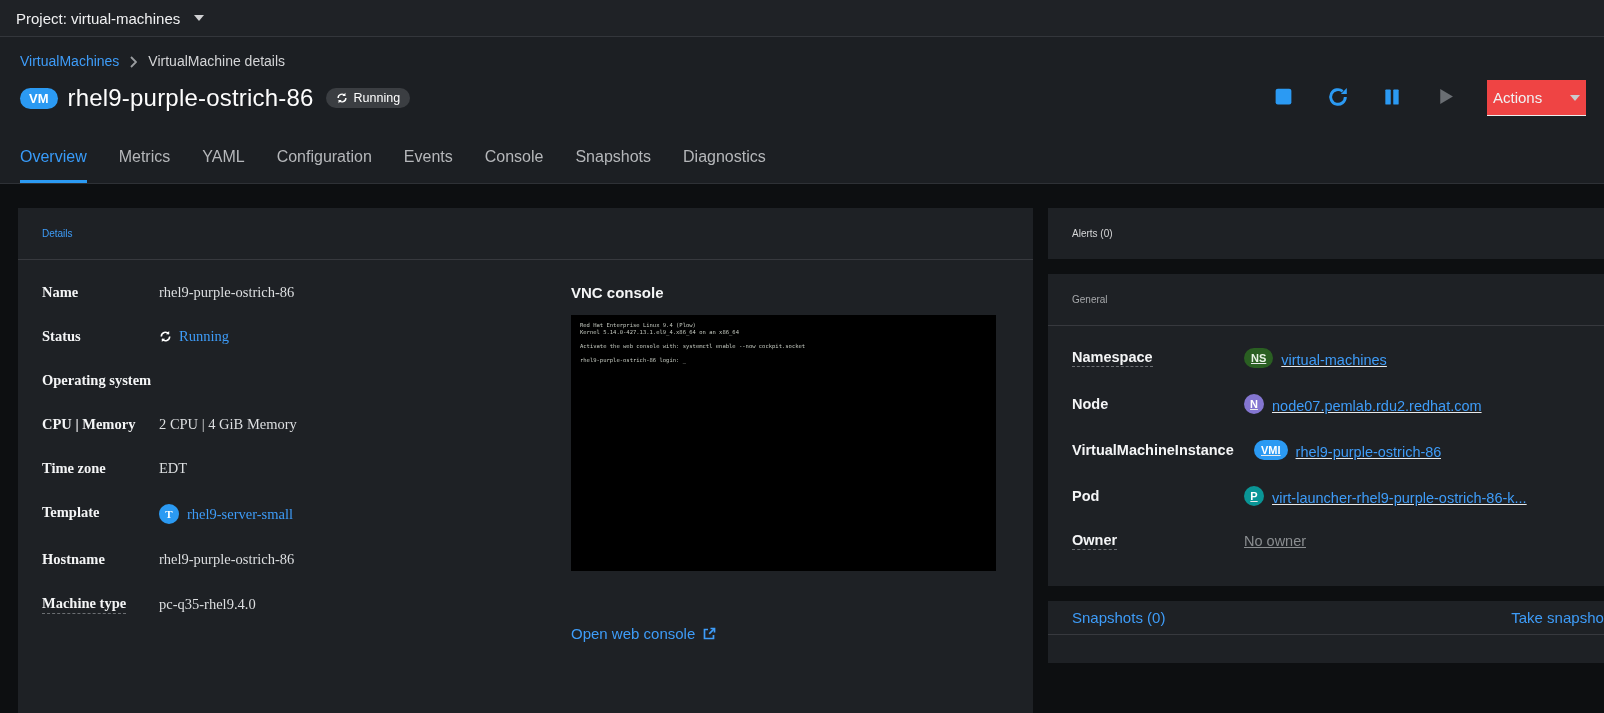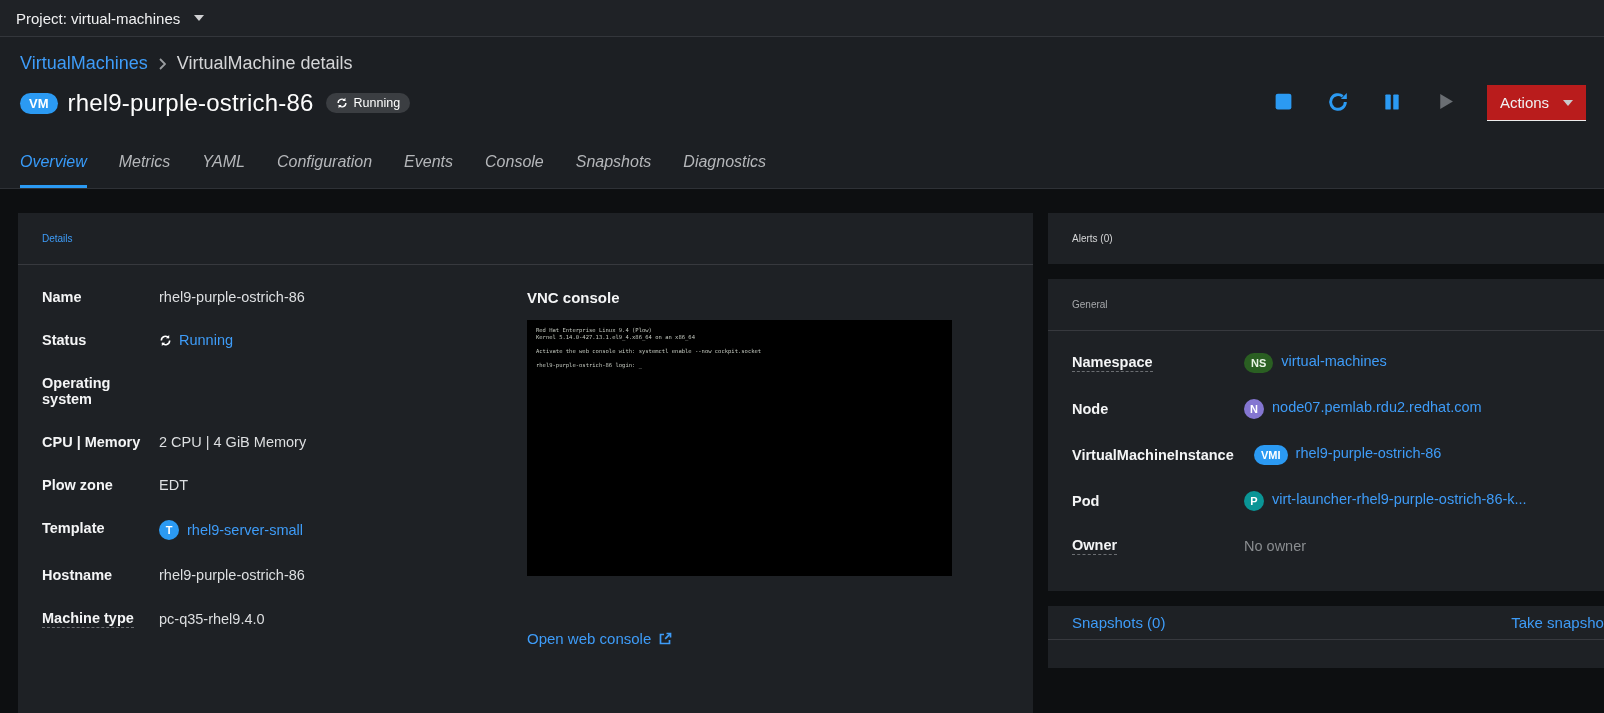"VirtualMachines" .breadcrumb { font-size: 18px -> 14px }
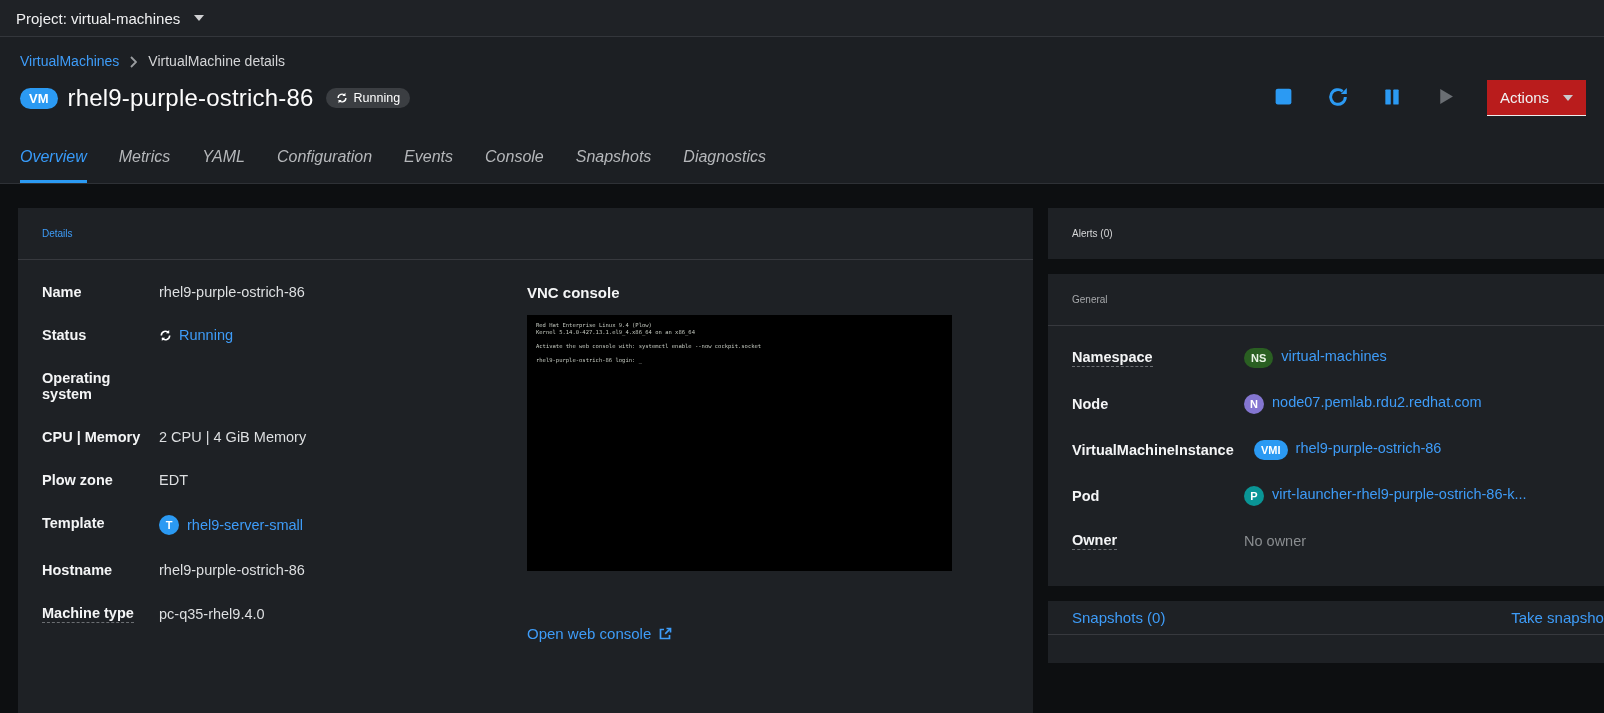"Actions" .actions-btn { background: #b91c1c -> #ef4444; justify-content: center -> space-between }
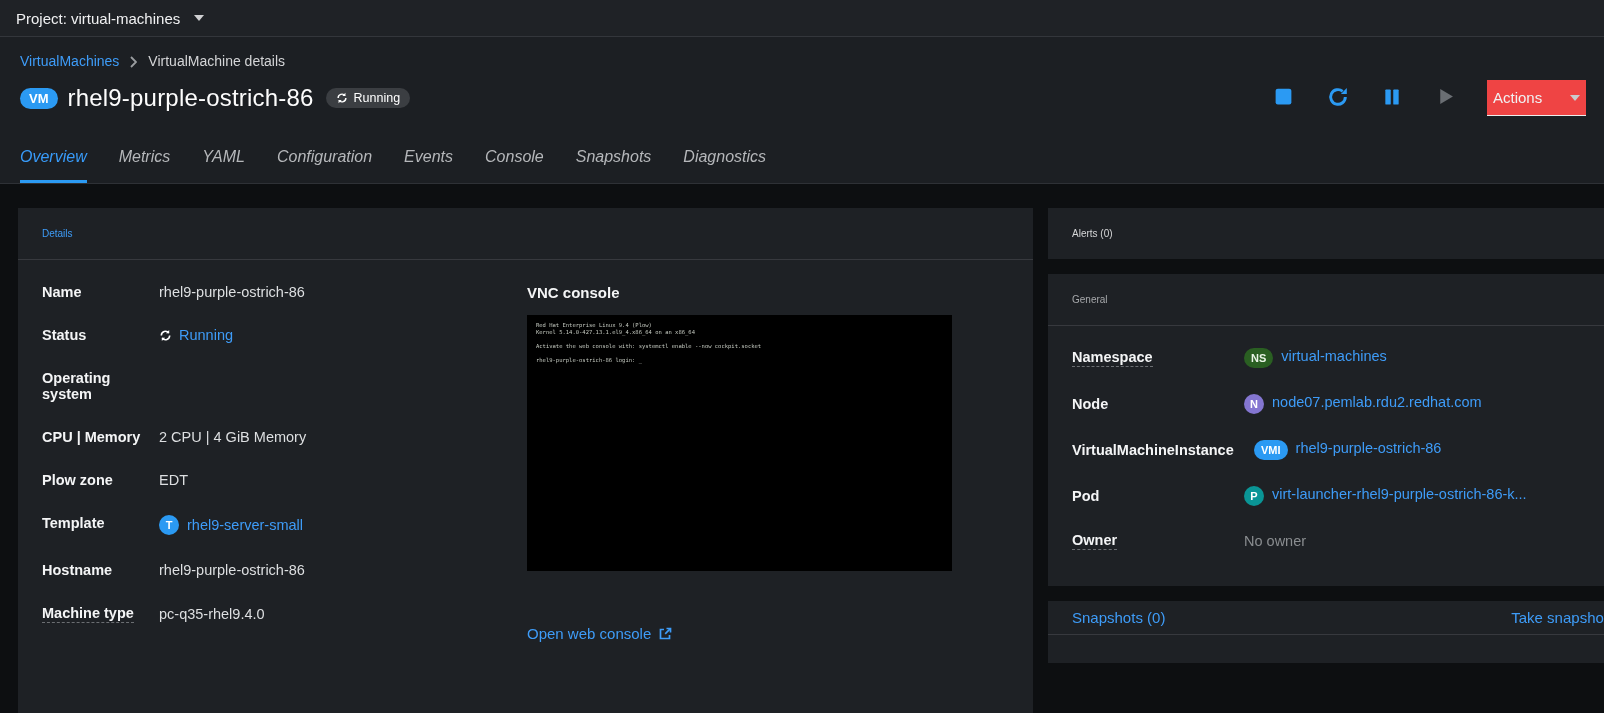"Overview" .tab { font-style: italic -> none }
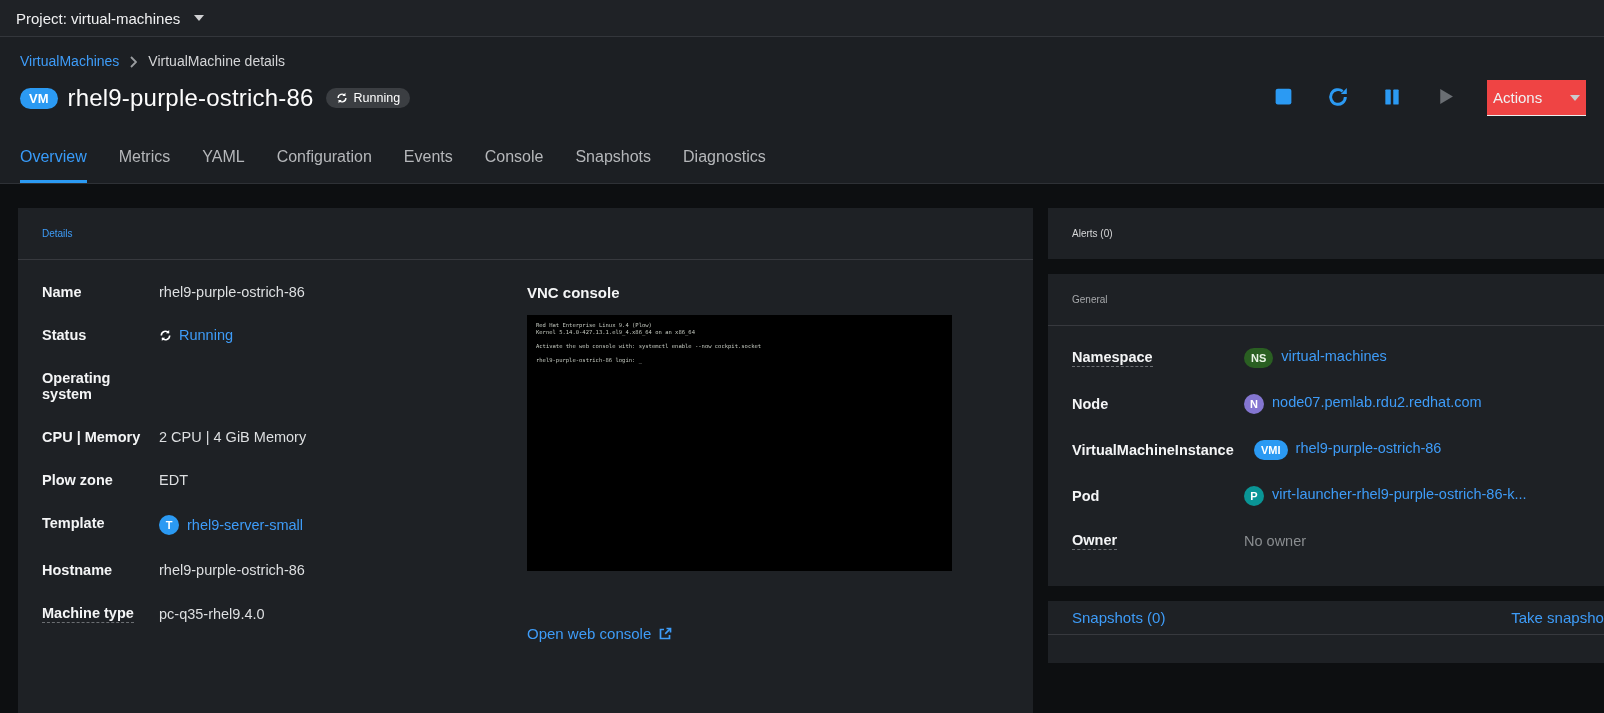"Name" .details-col { font-family: none -> Liberation Serif, serif }
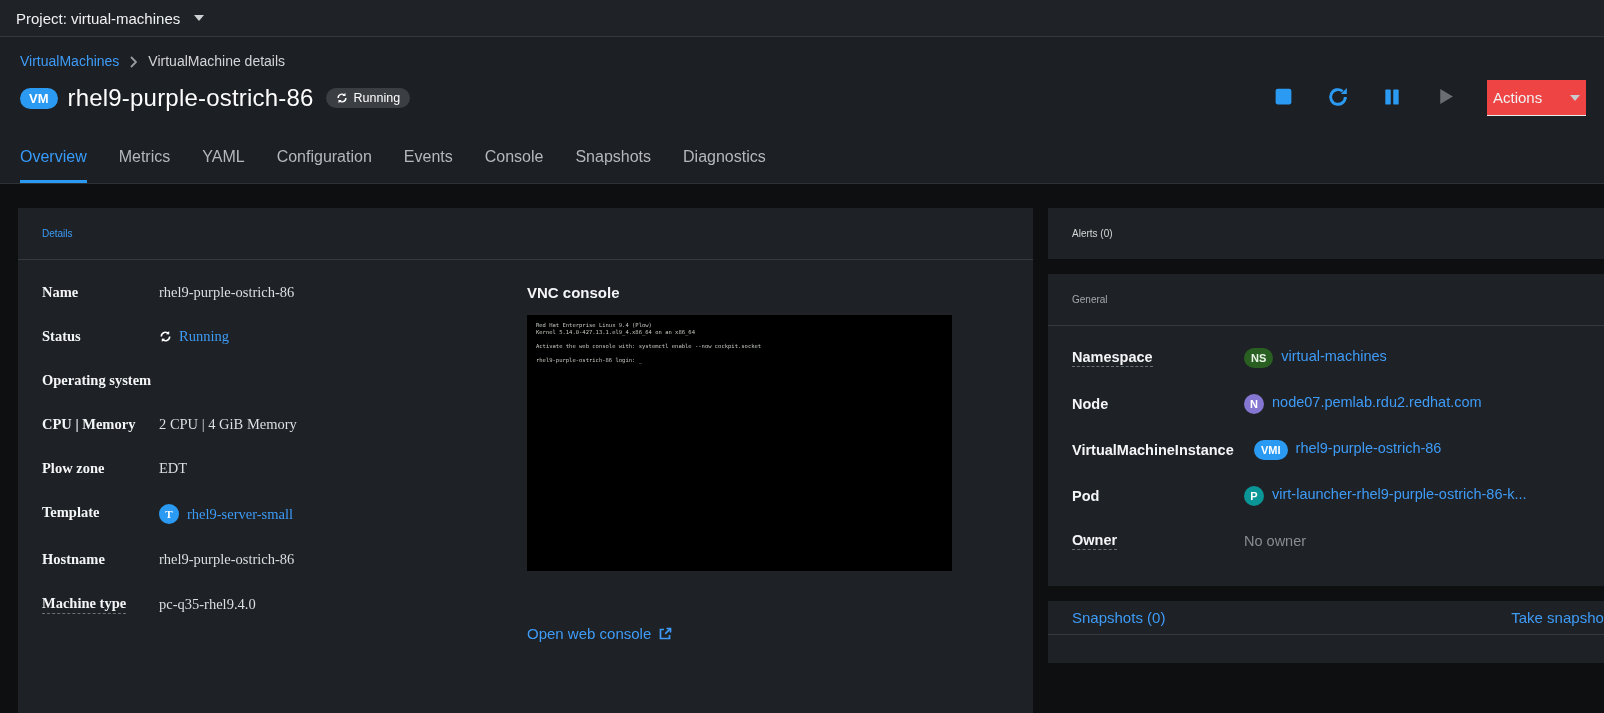"VNC console" .vnc-col { margin-left: none -> 44px }
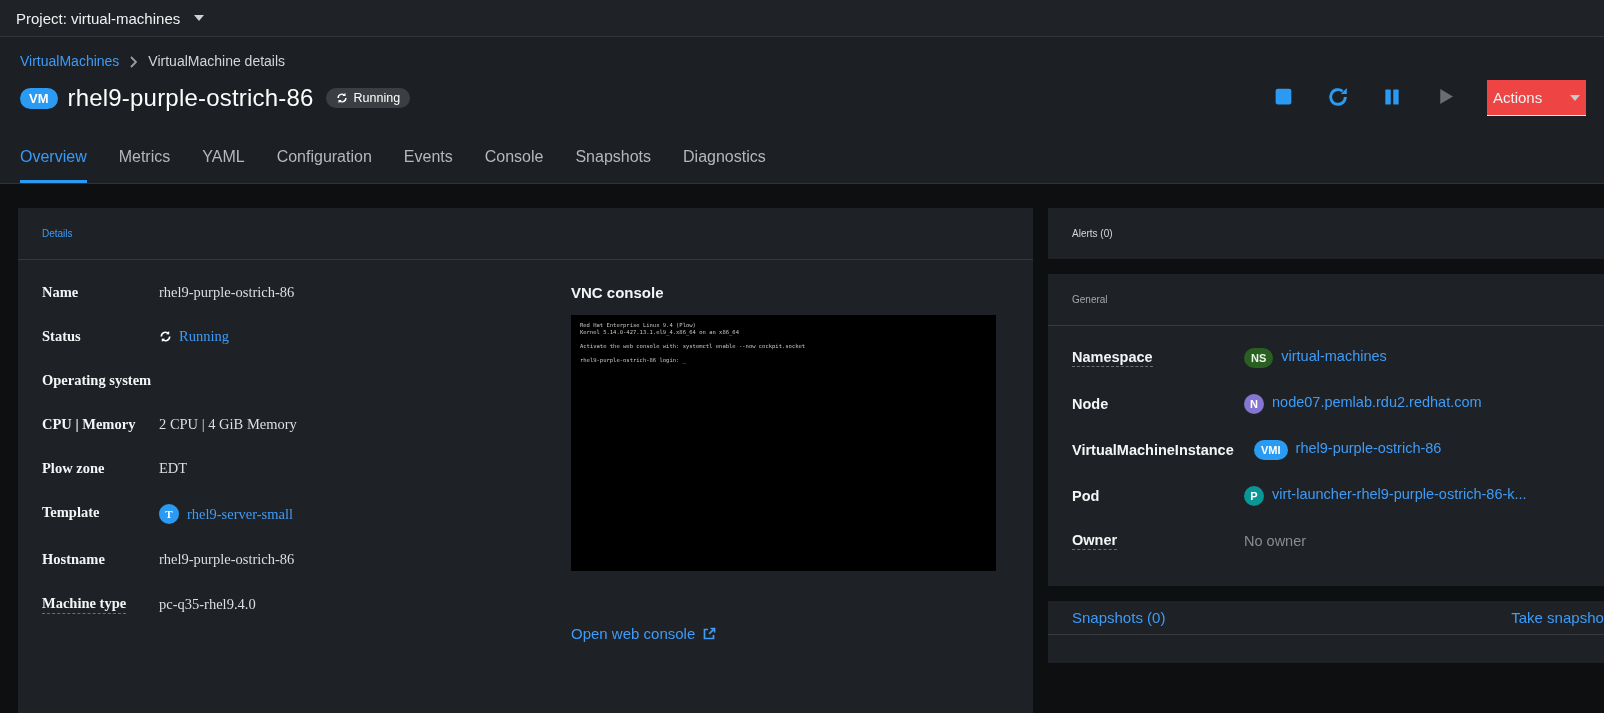"NS" .grow dd { align-items: flex-start -> flex-end; text-decoration: none -> underline }
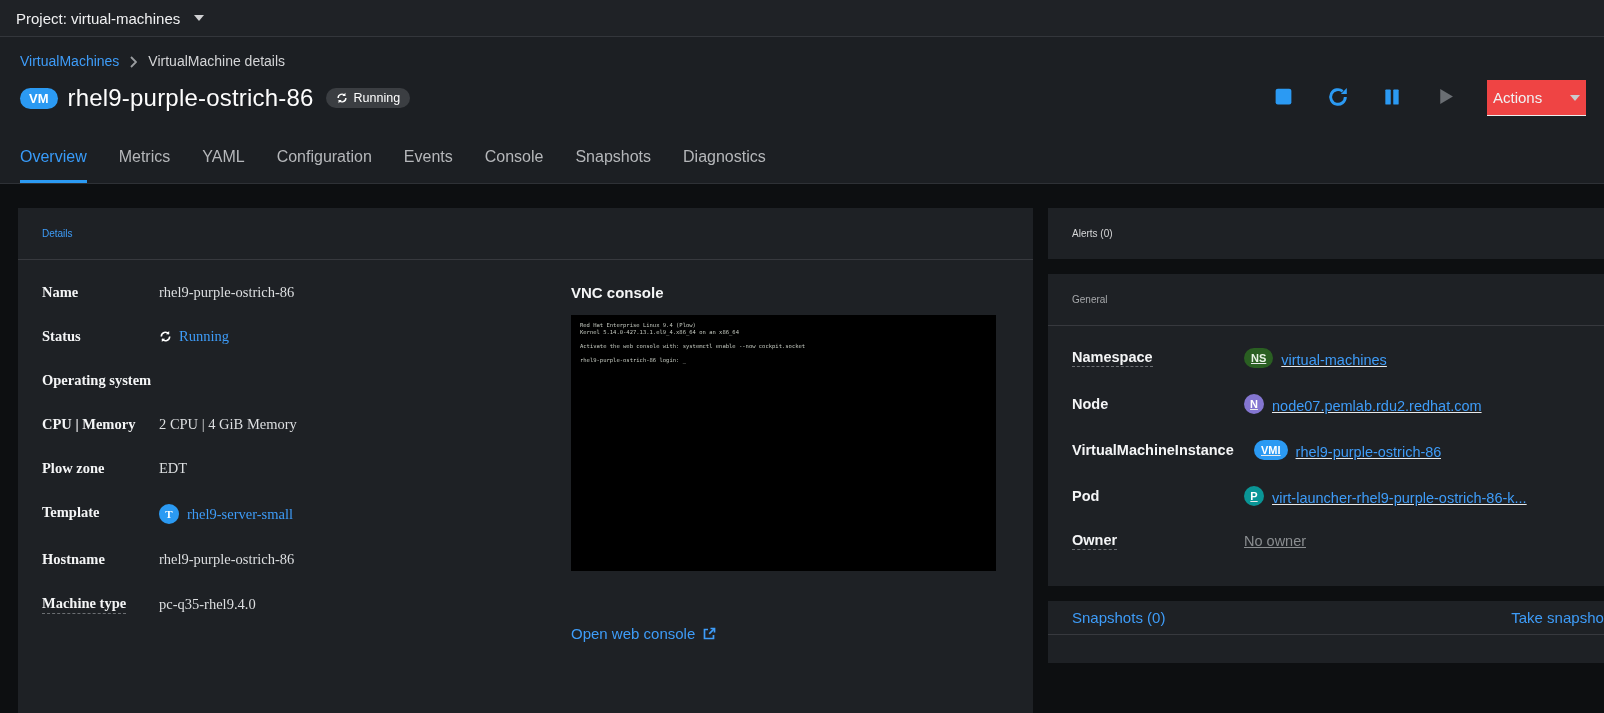"Plow zone" dt { text: Plow -> Time }
